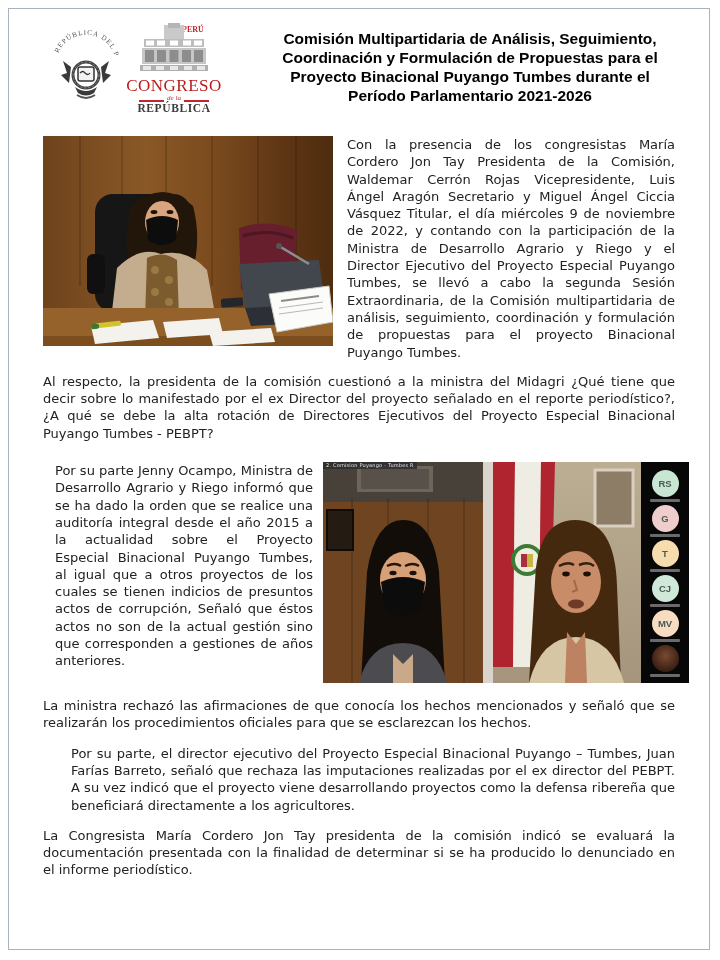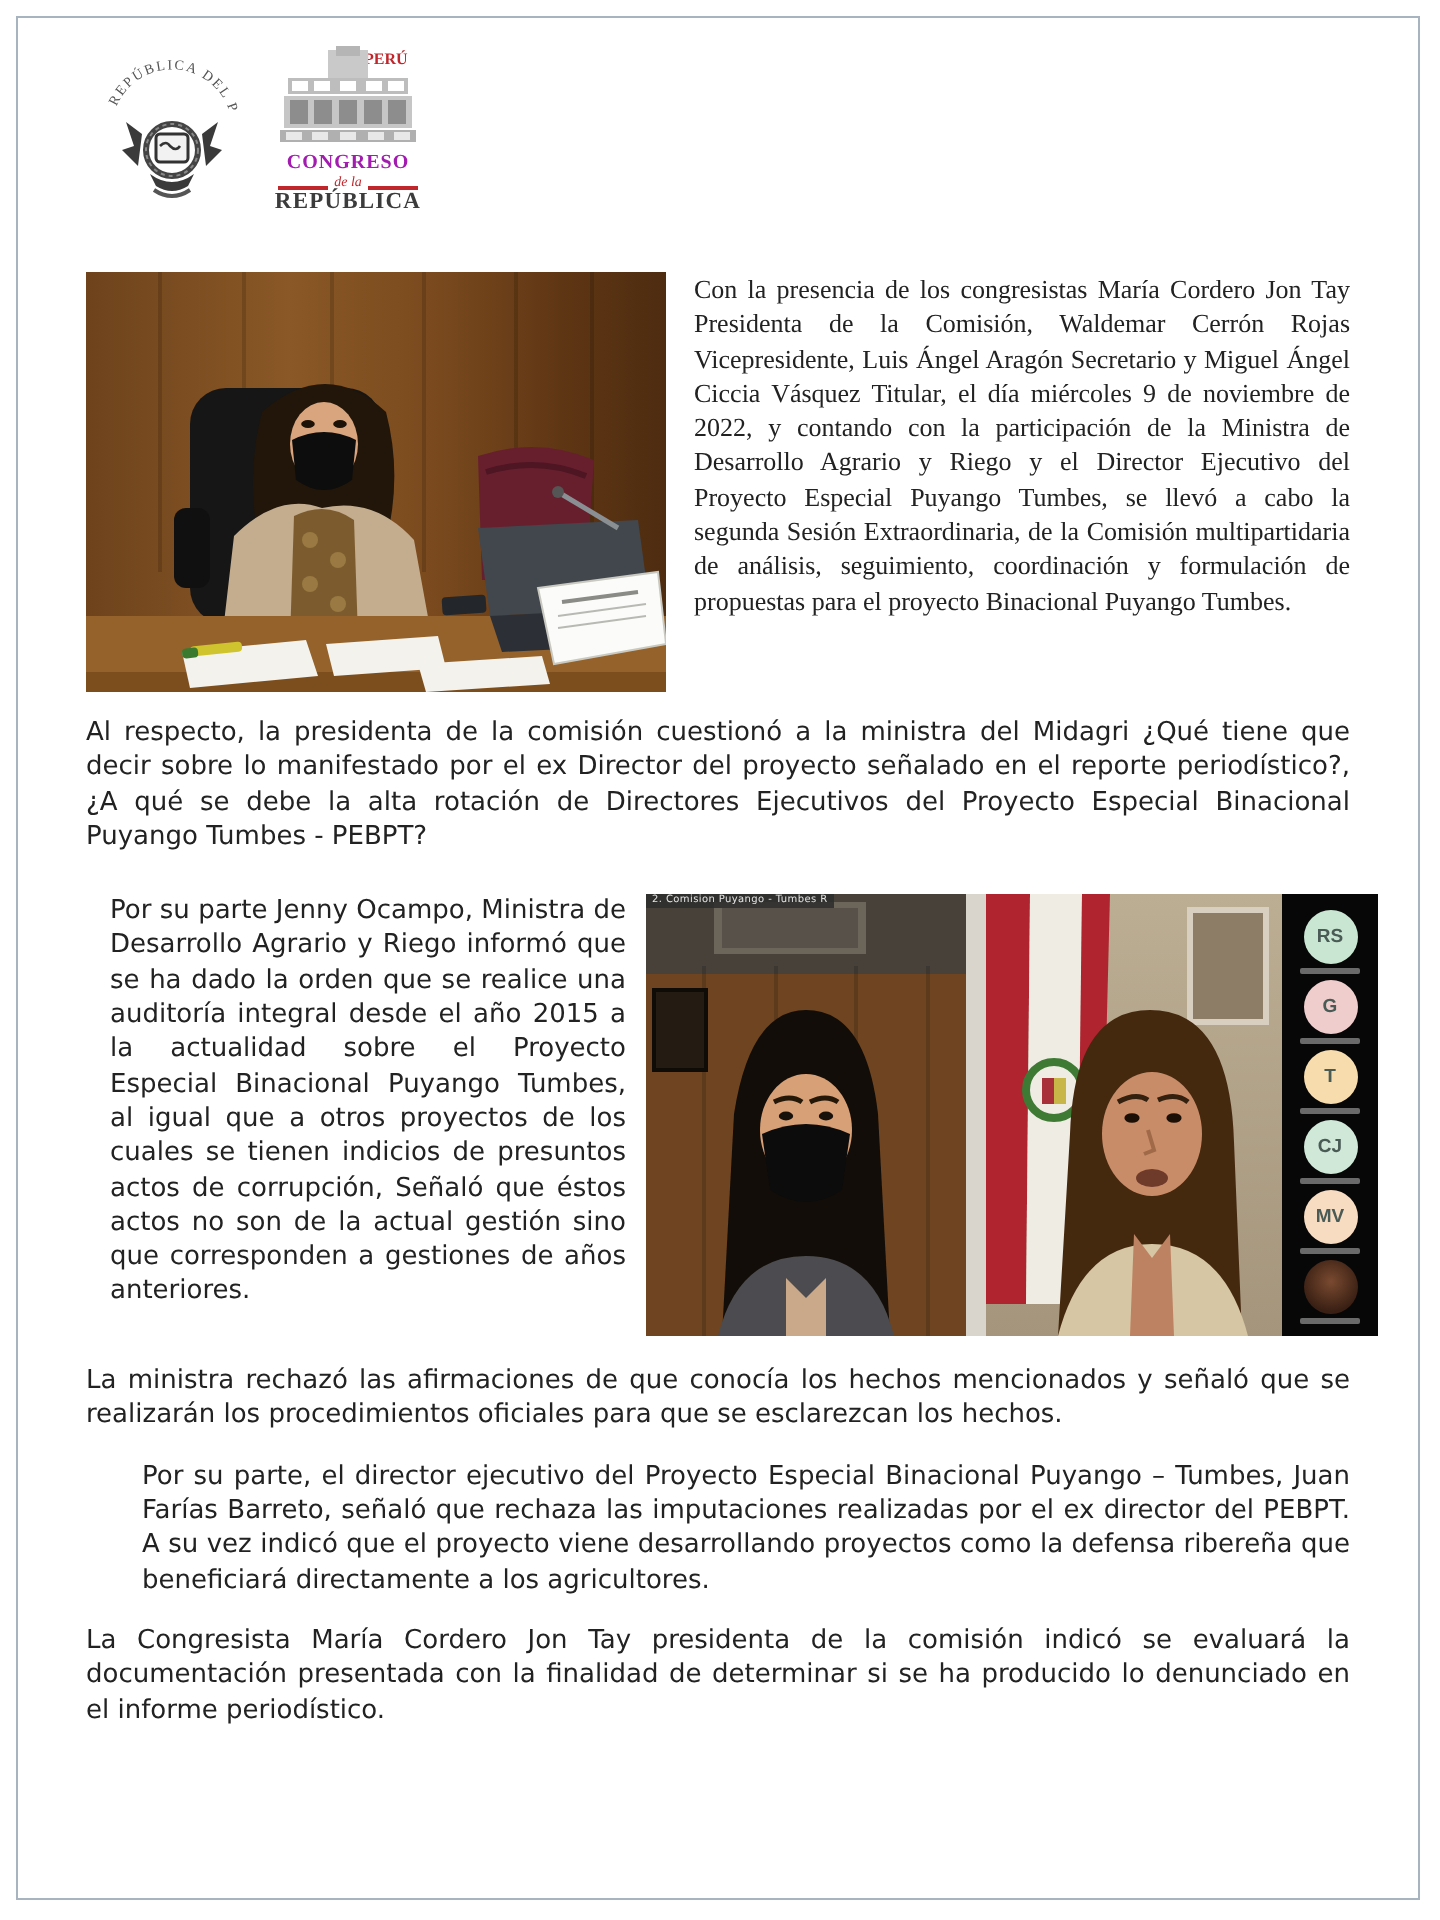"Comisión Multipartidaria de Análisis," div.hdr-text { html: none -> <div>Comisión Multipartidaria de Análisis, Seguimiento, Coordinación y Formulación de Propuestas para el Proyecto Binacional Puyango Tumbes durante el Período Parlamentario 2021-2026</div> }
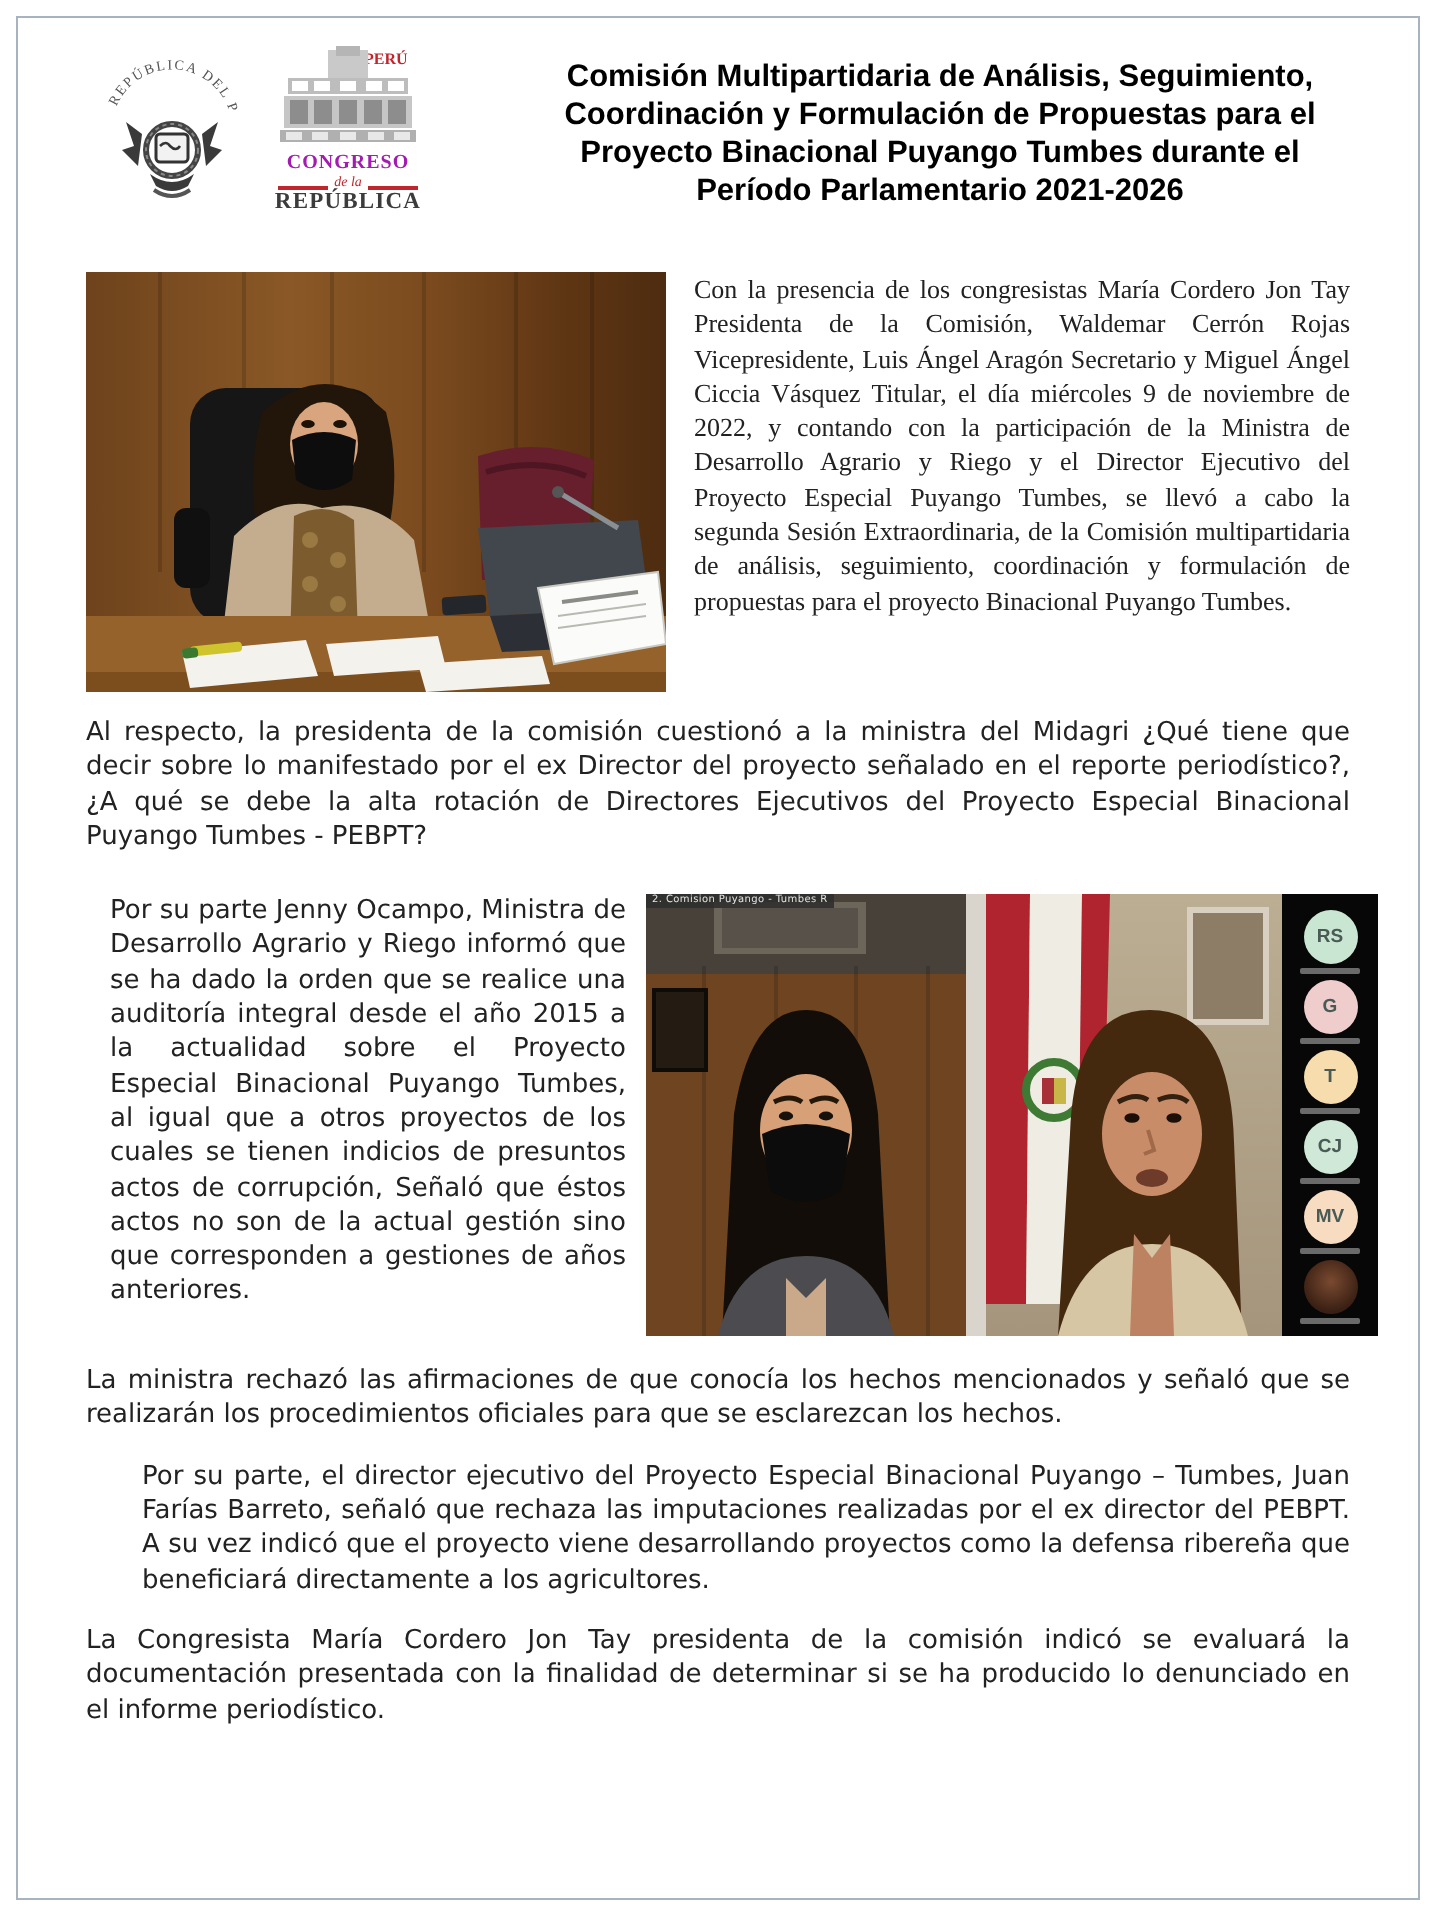"CONGRESO" .congress .c-name { color: #a21caf -> #b91c1c; font-size: 10px -> 17px; font-weight: bold -> normal }
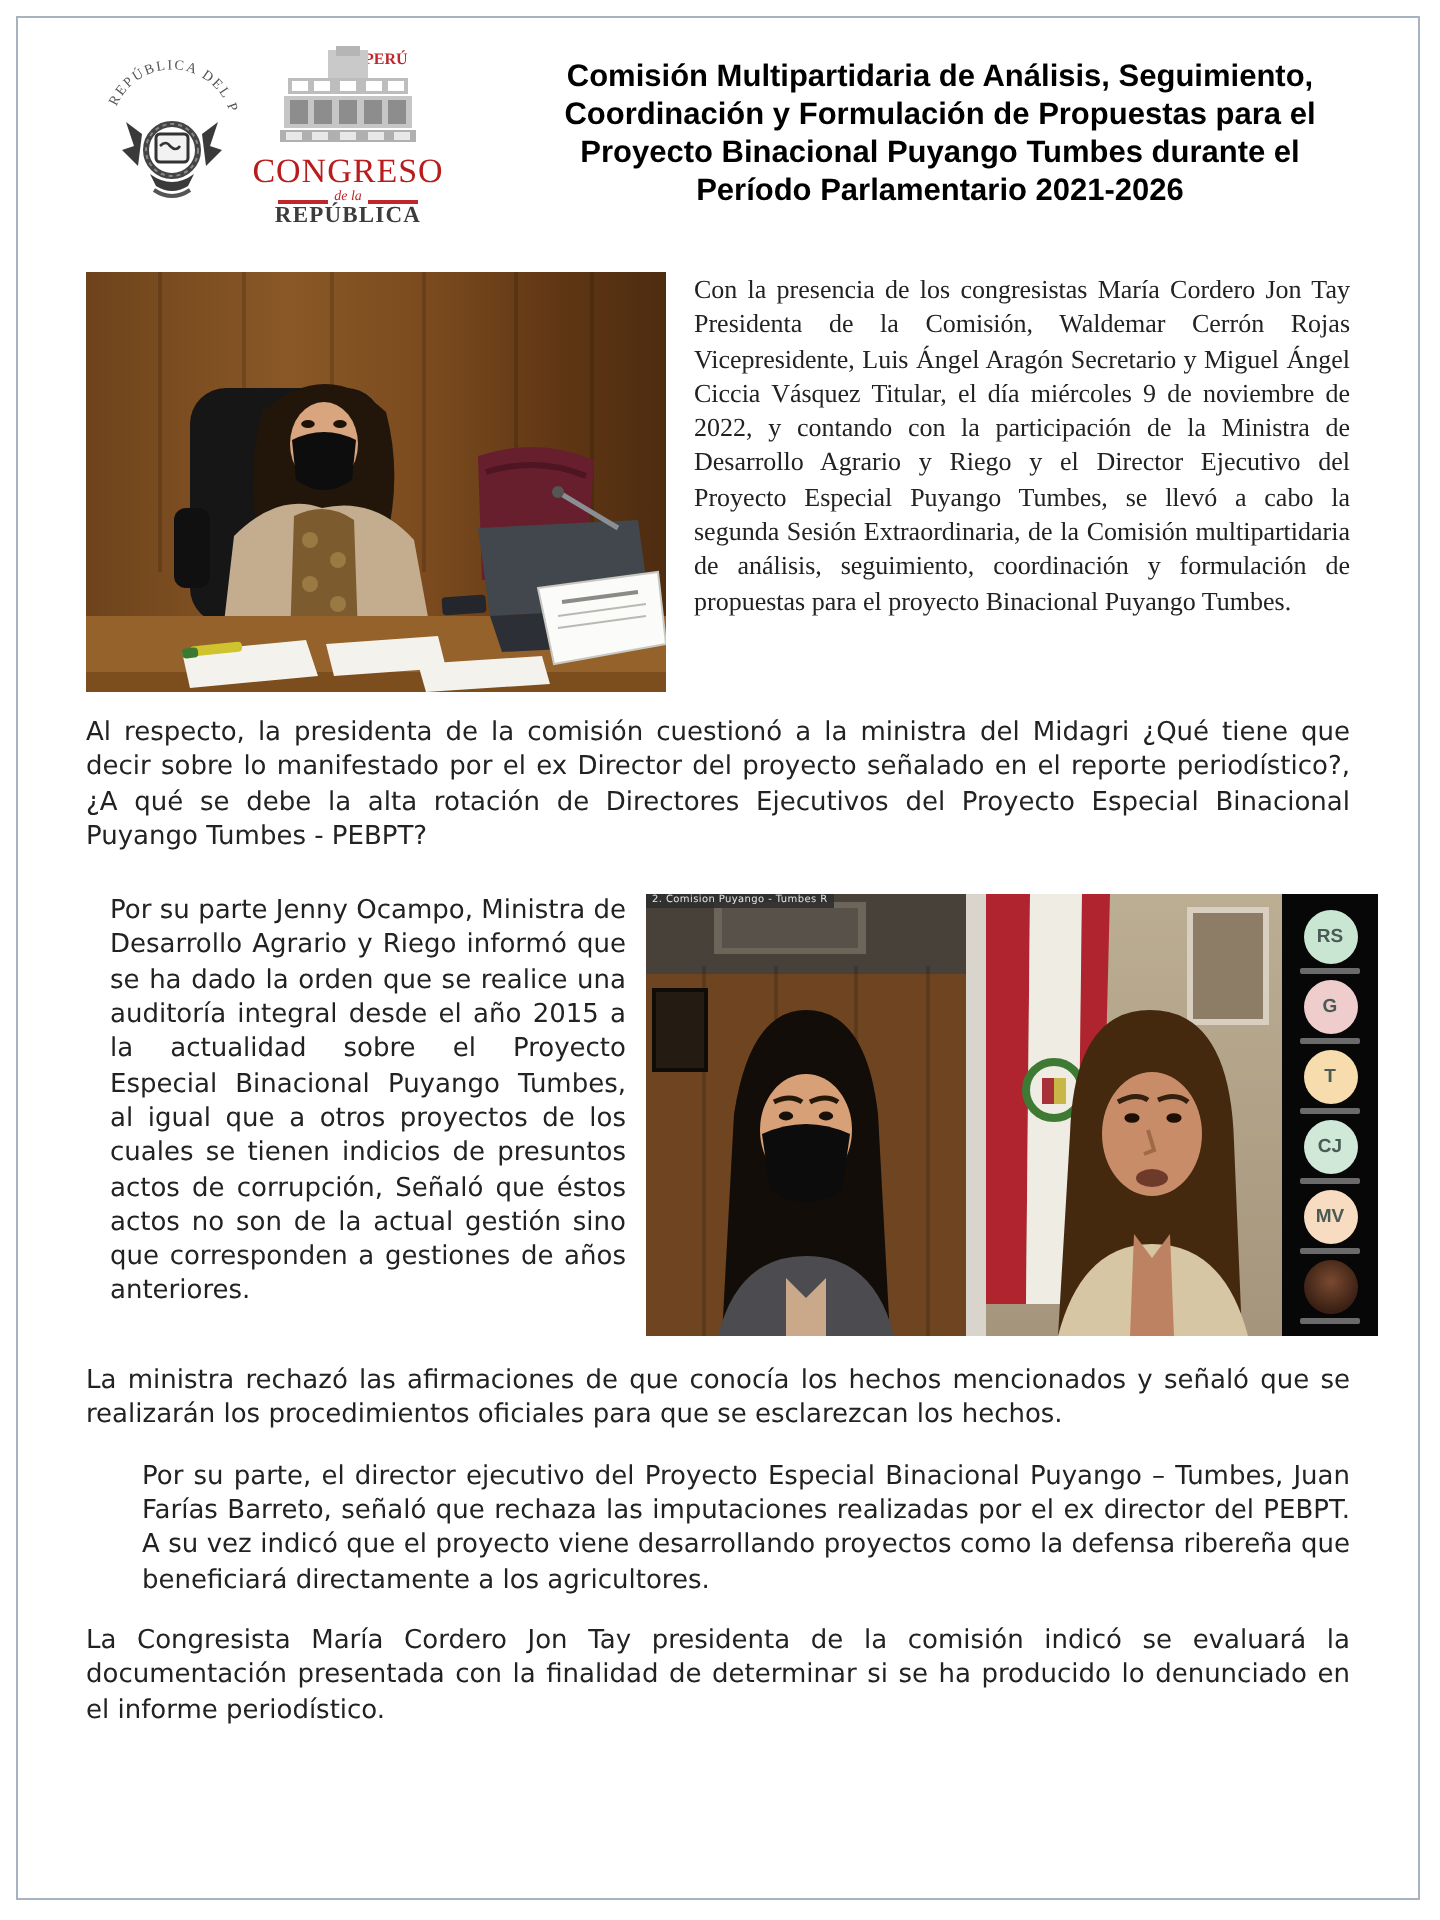"Con la presencia de los" .sec1 { font-family: Liberation Serif, serif -> none }
